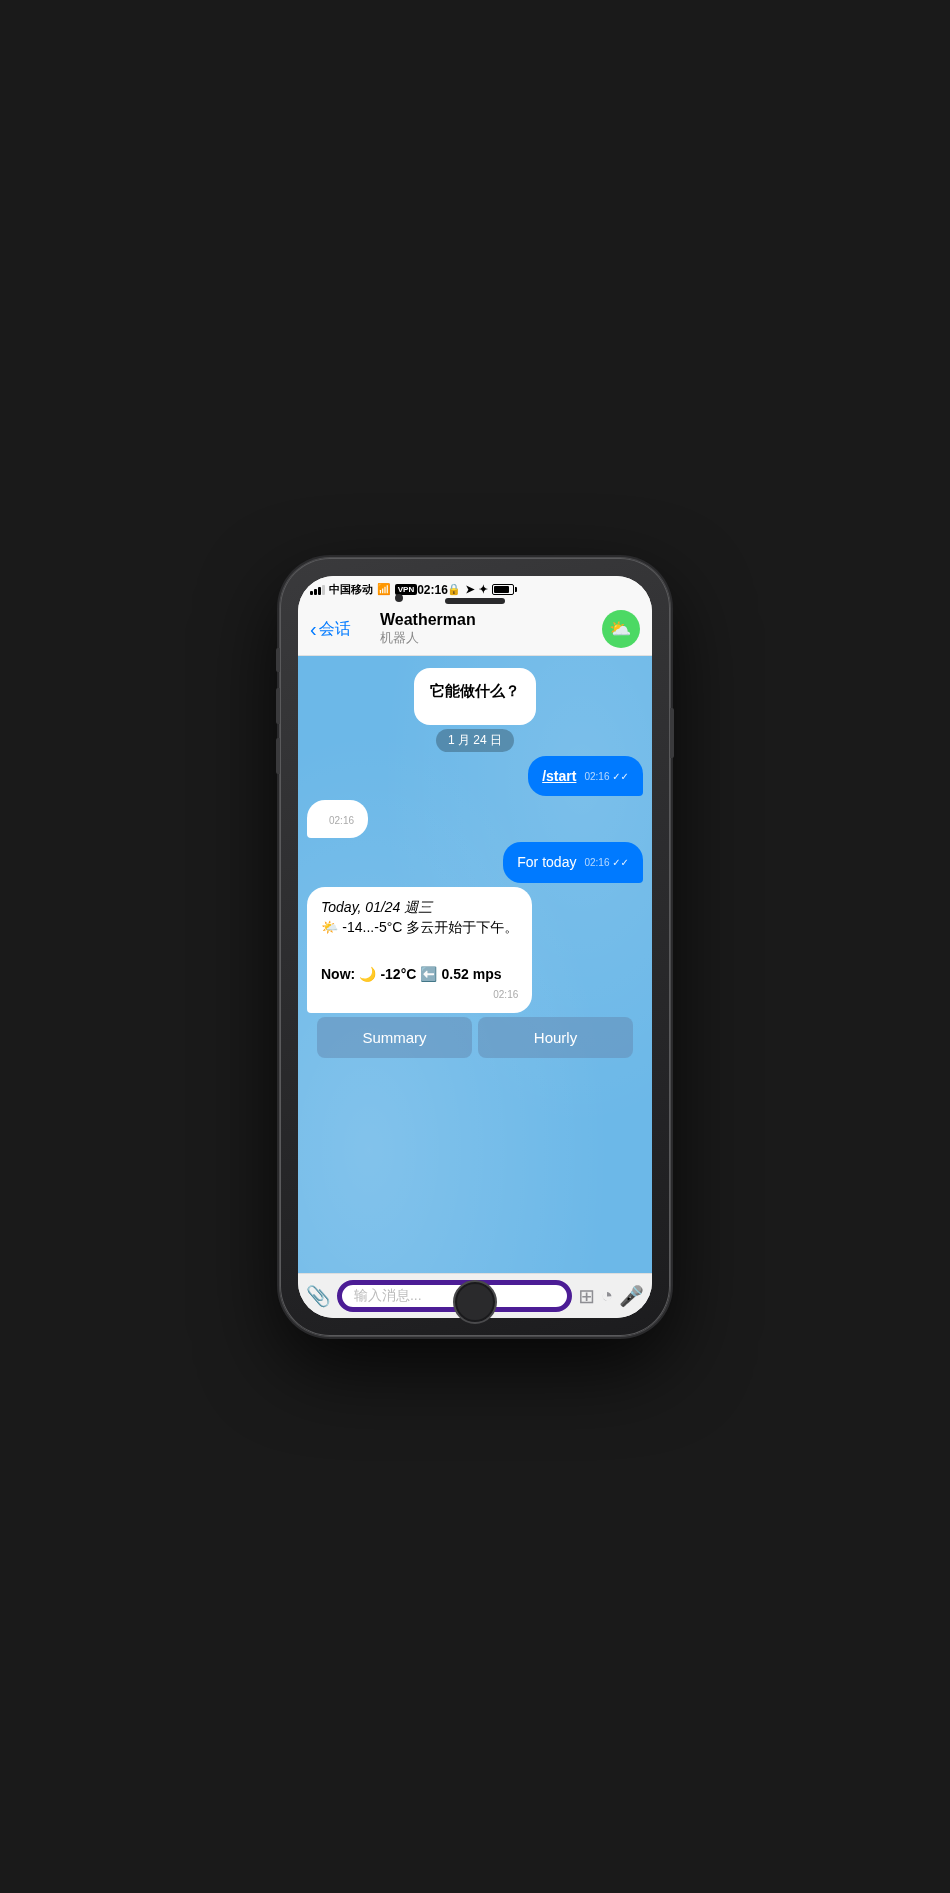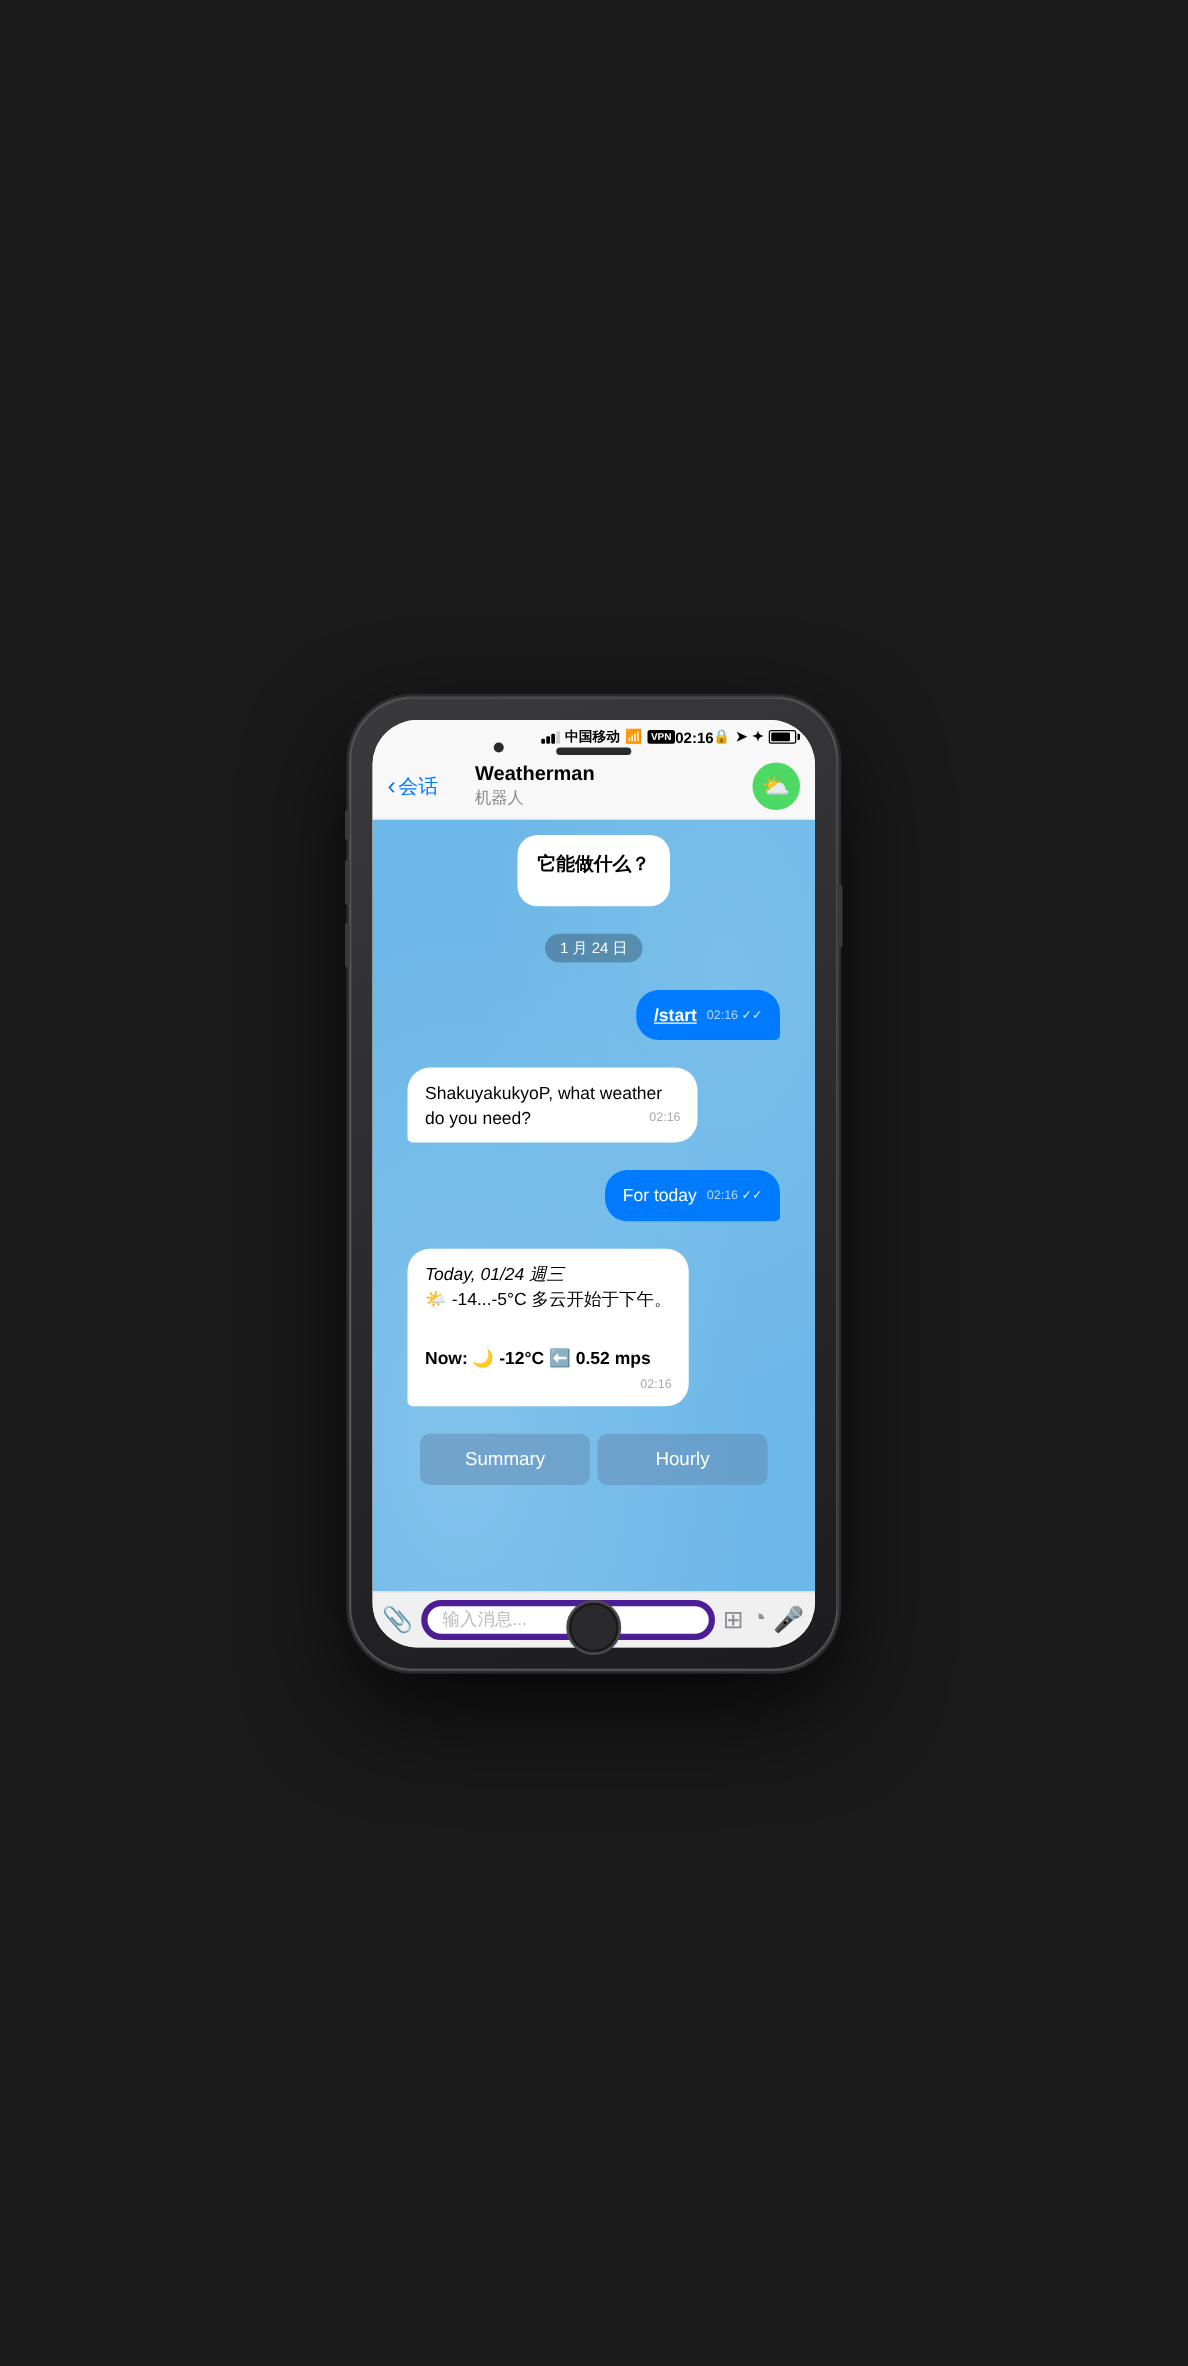"中国移动" .status-bar { justify-content: flex-end -> flex-start }
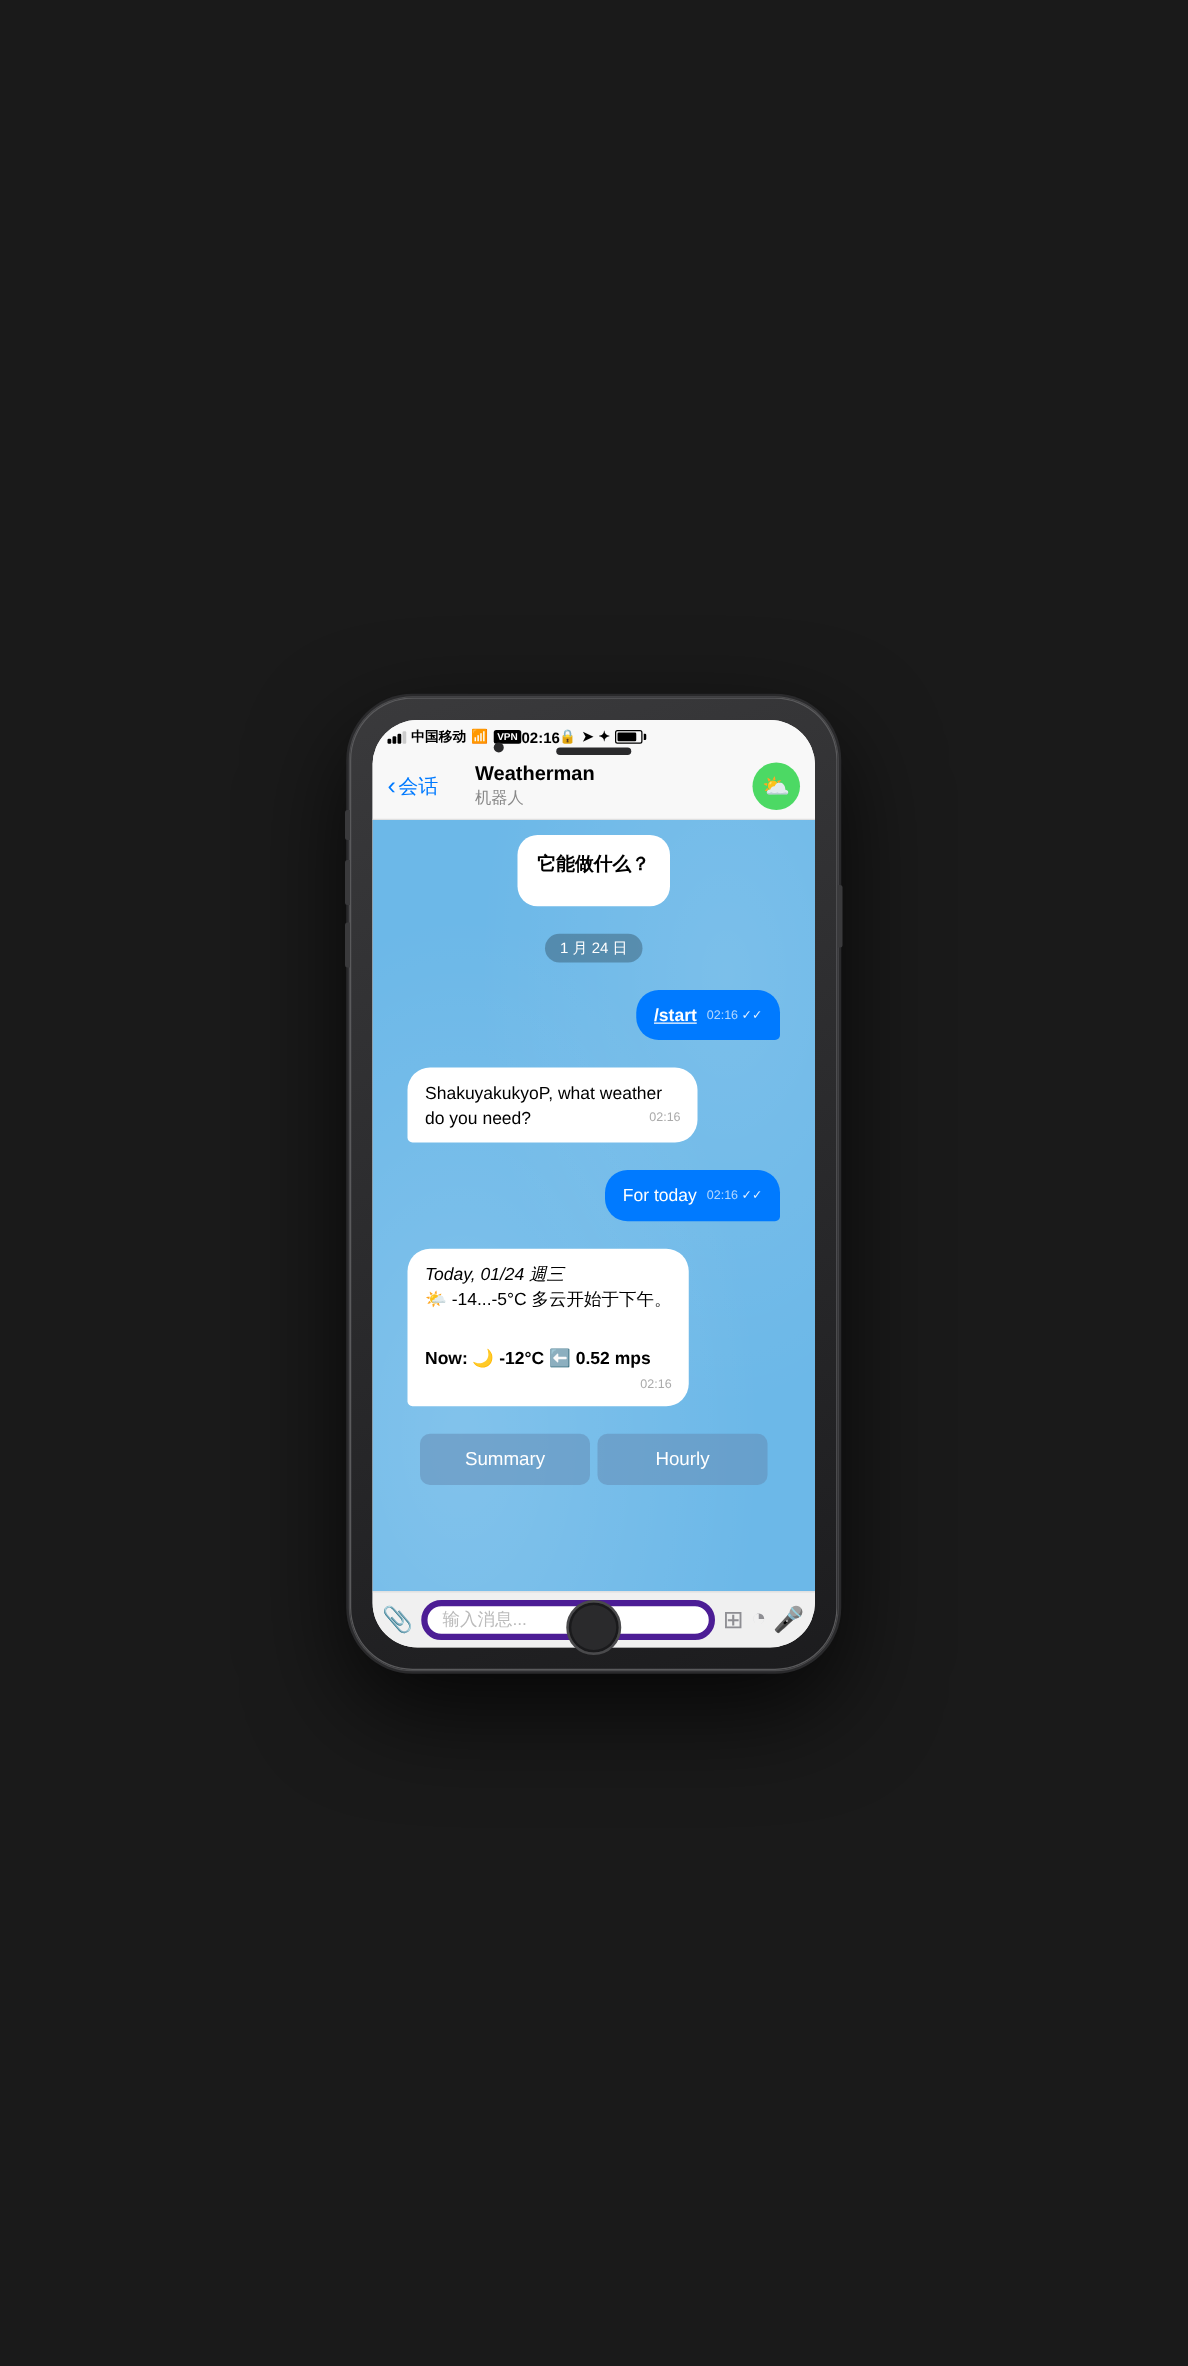"它能做什么？" .chat-area { gap: 22px -> 4px; padding: 12px 28px -> 12px 9px }
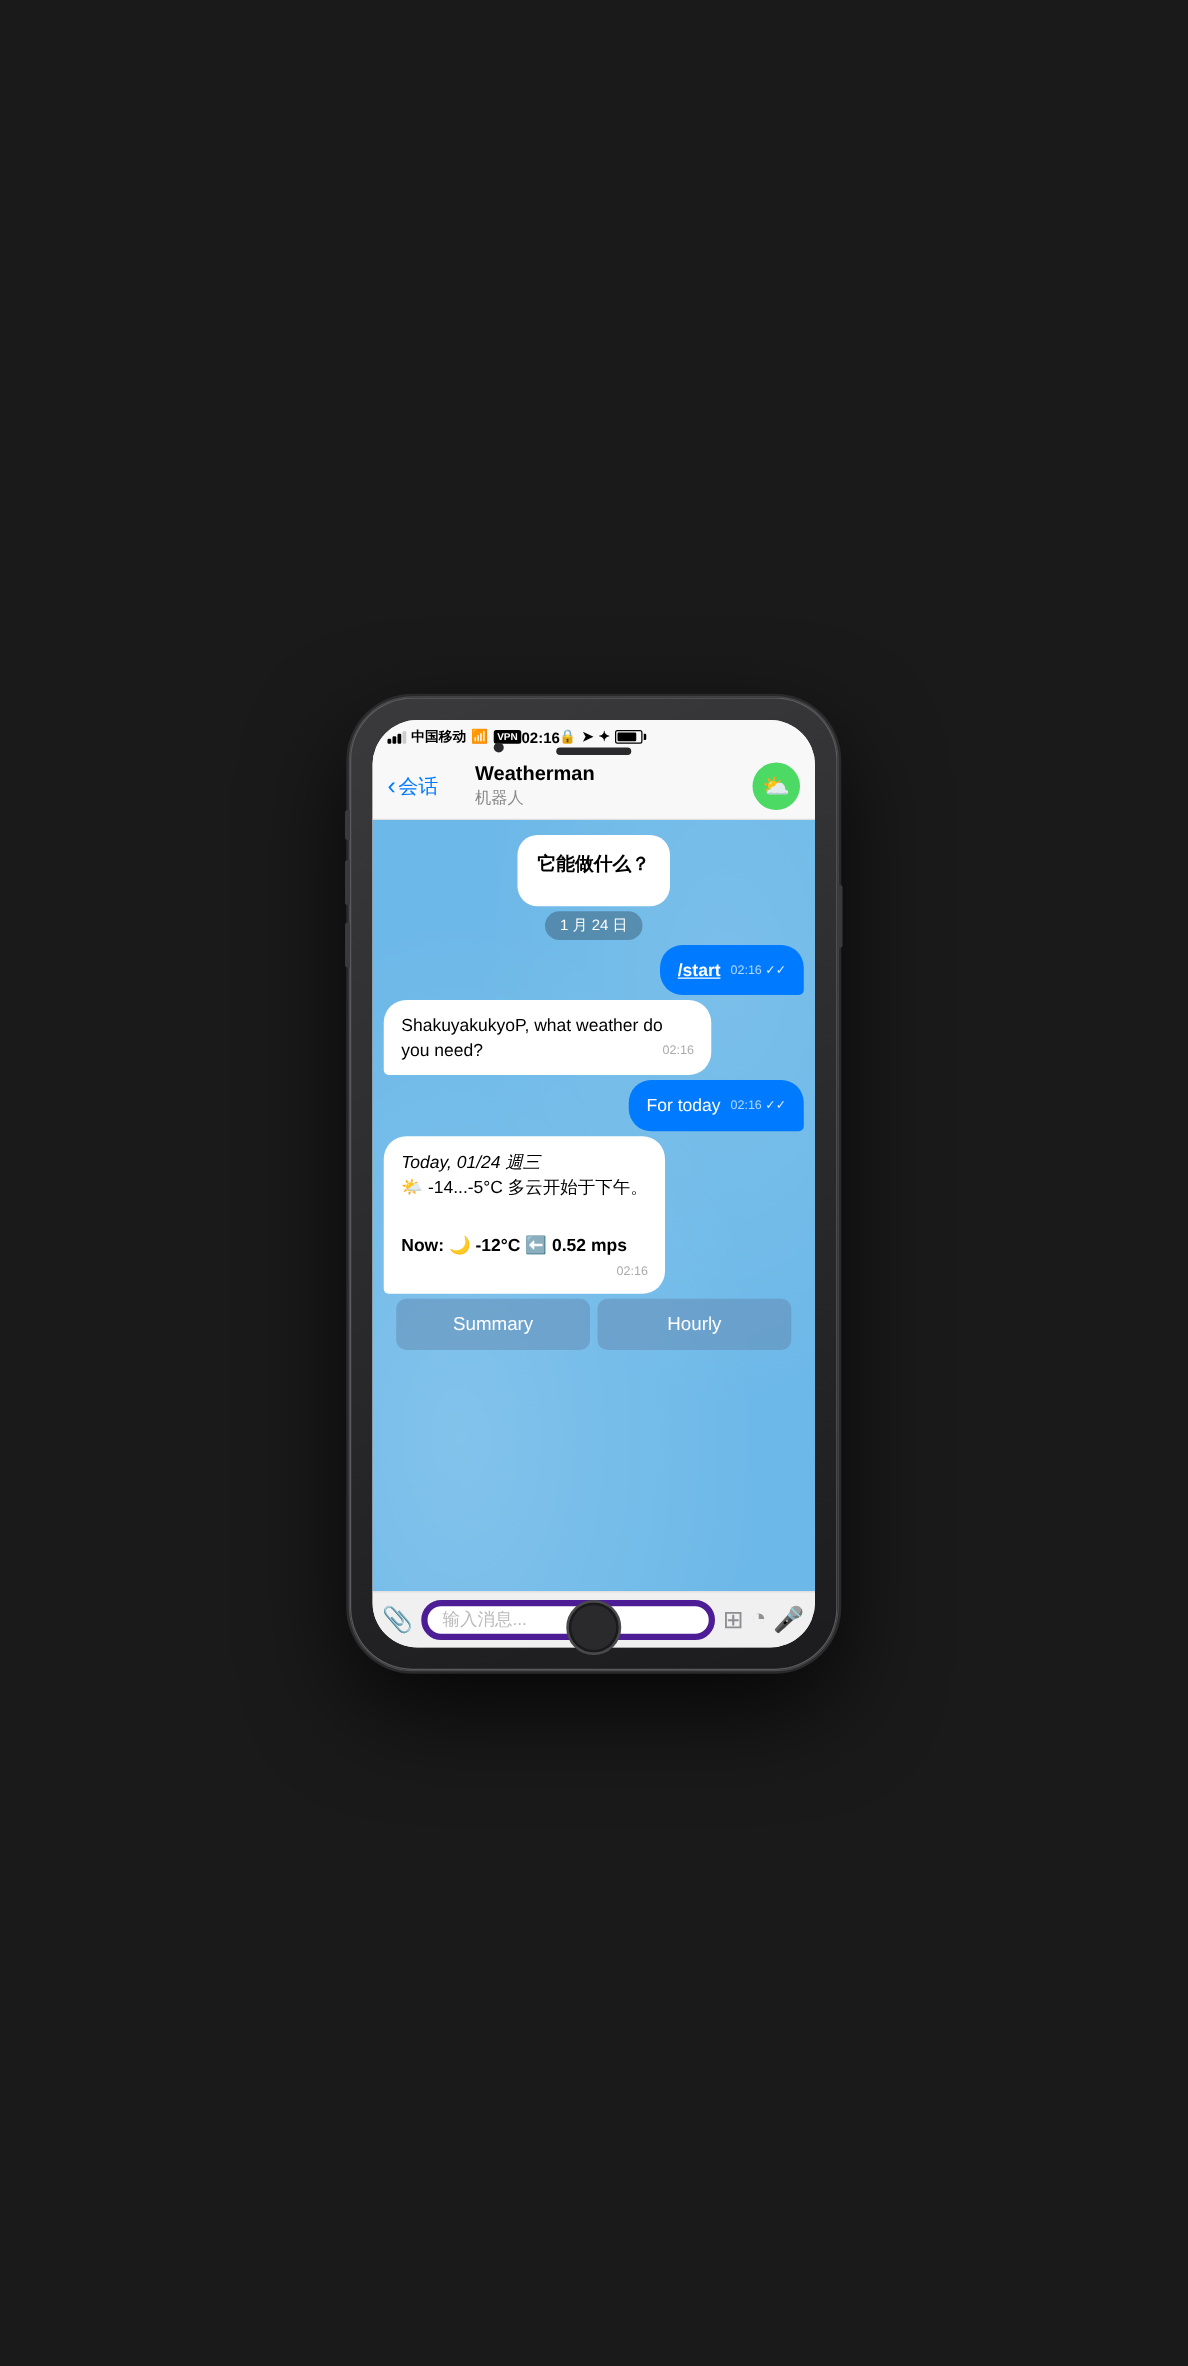"ShakuyakukyoP, what weather do you" span { html: <span>ShakuyakukyoP, what weather do you need?</span> -> none }
